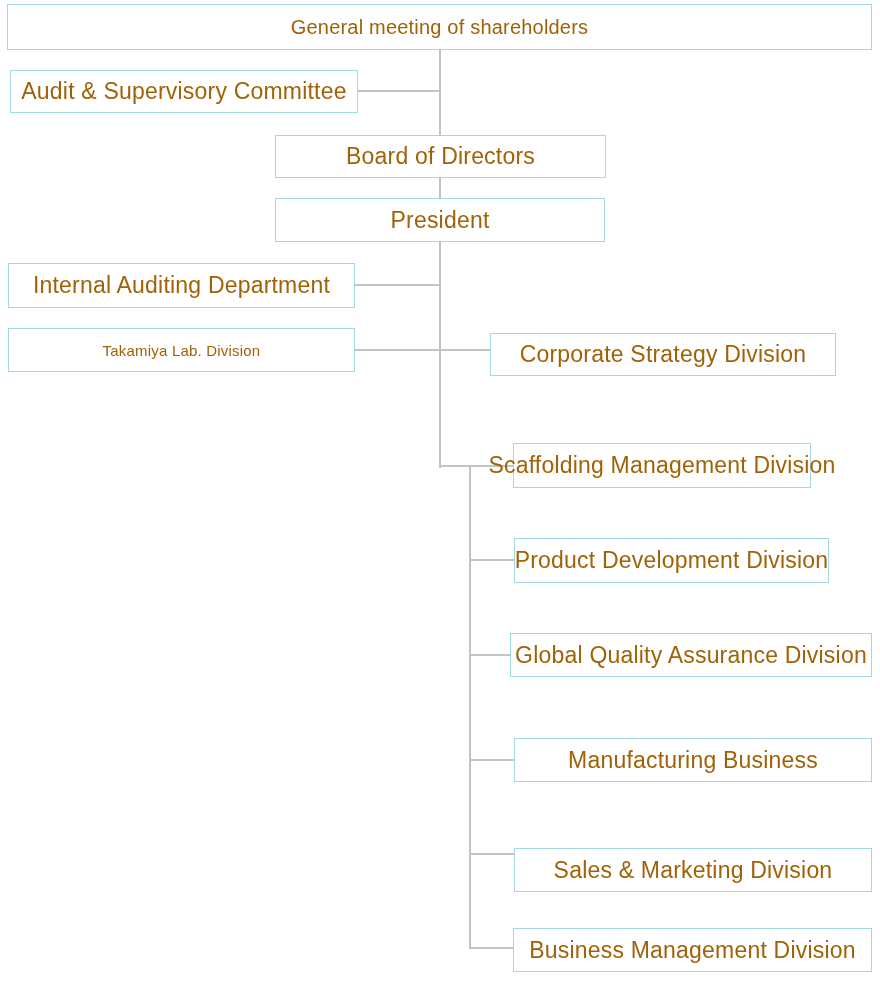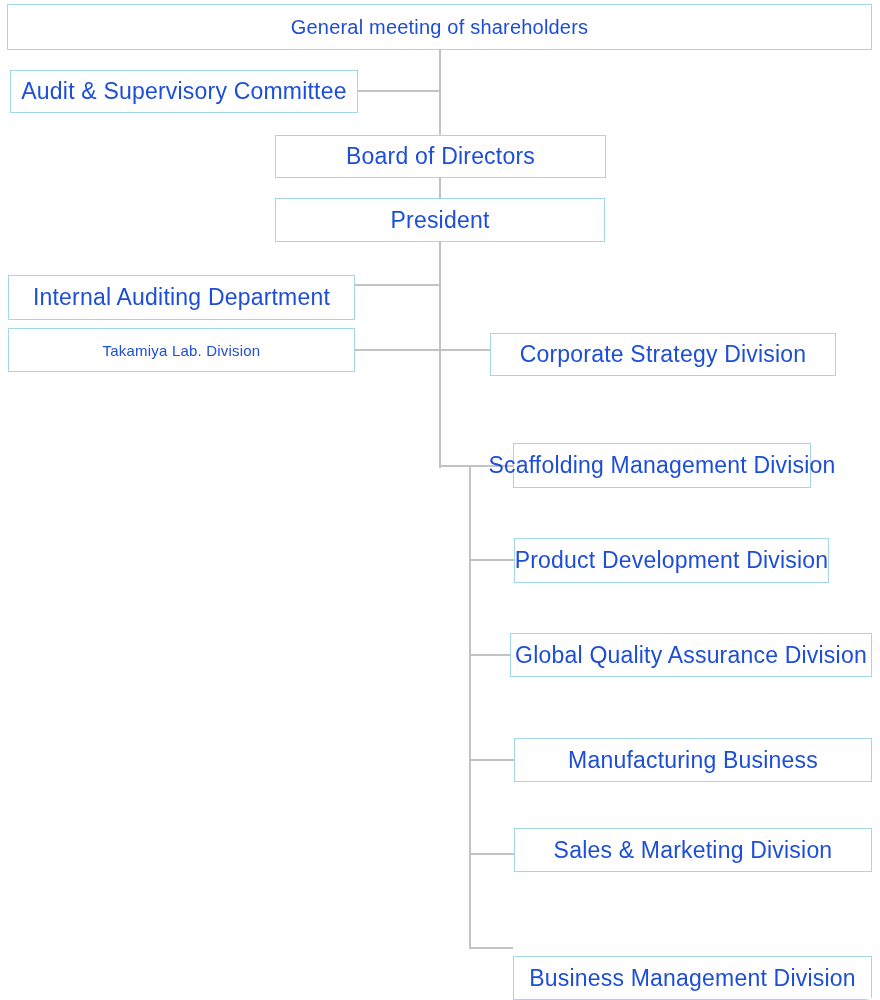"General meeting of shareholders" .canvas { color: #1d4ed8 -> #a16207 }
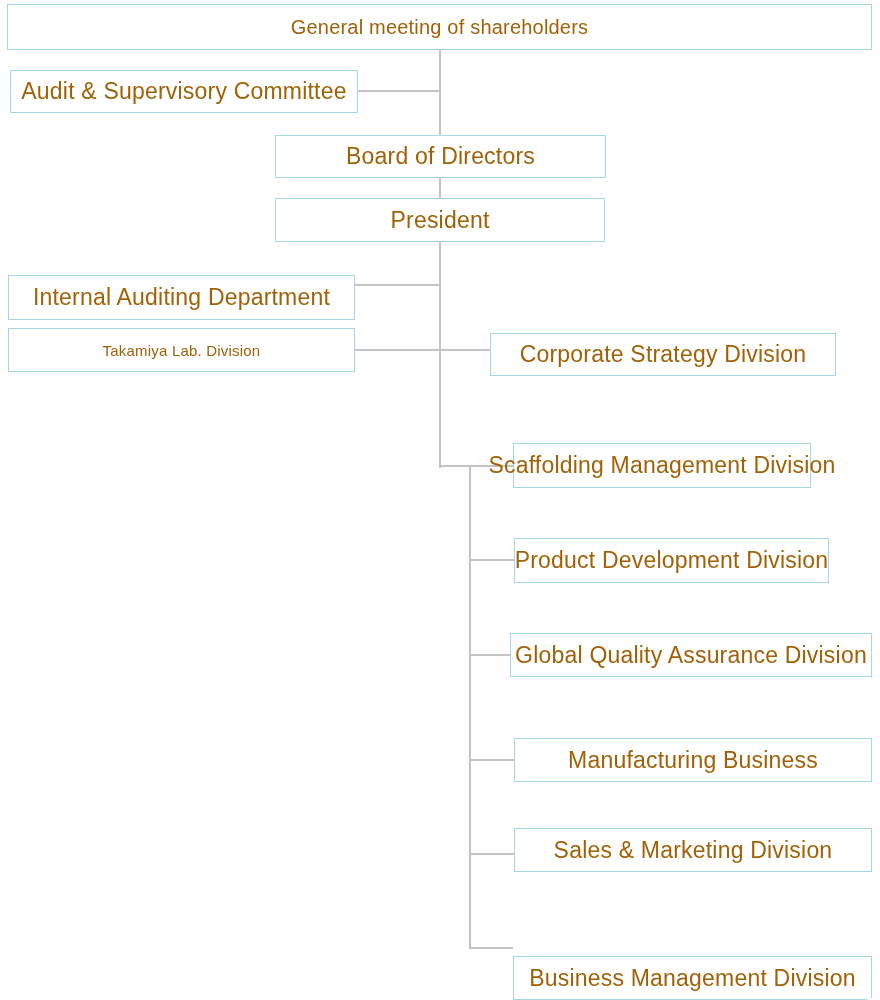"Internal Auditing Department" #n-internal { margin-top: 12px -> none }
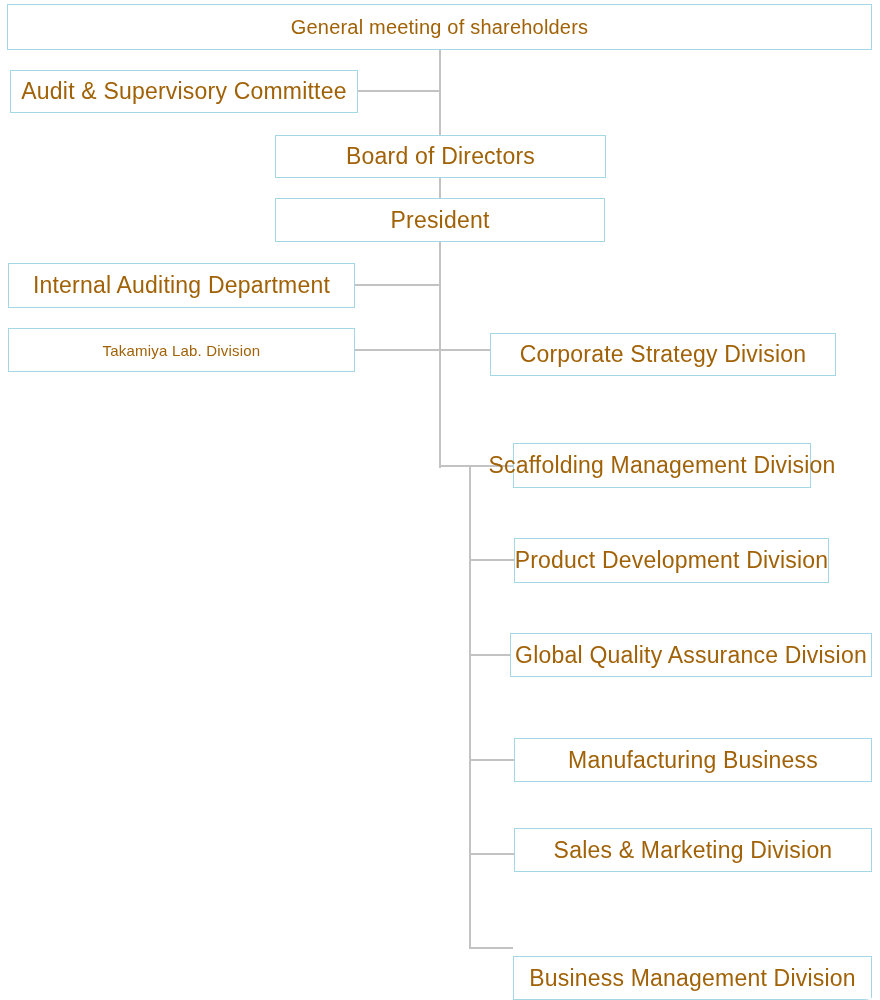"Sales & Marketing Division" #n-sales { top: 828px -> 848px }
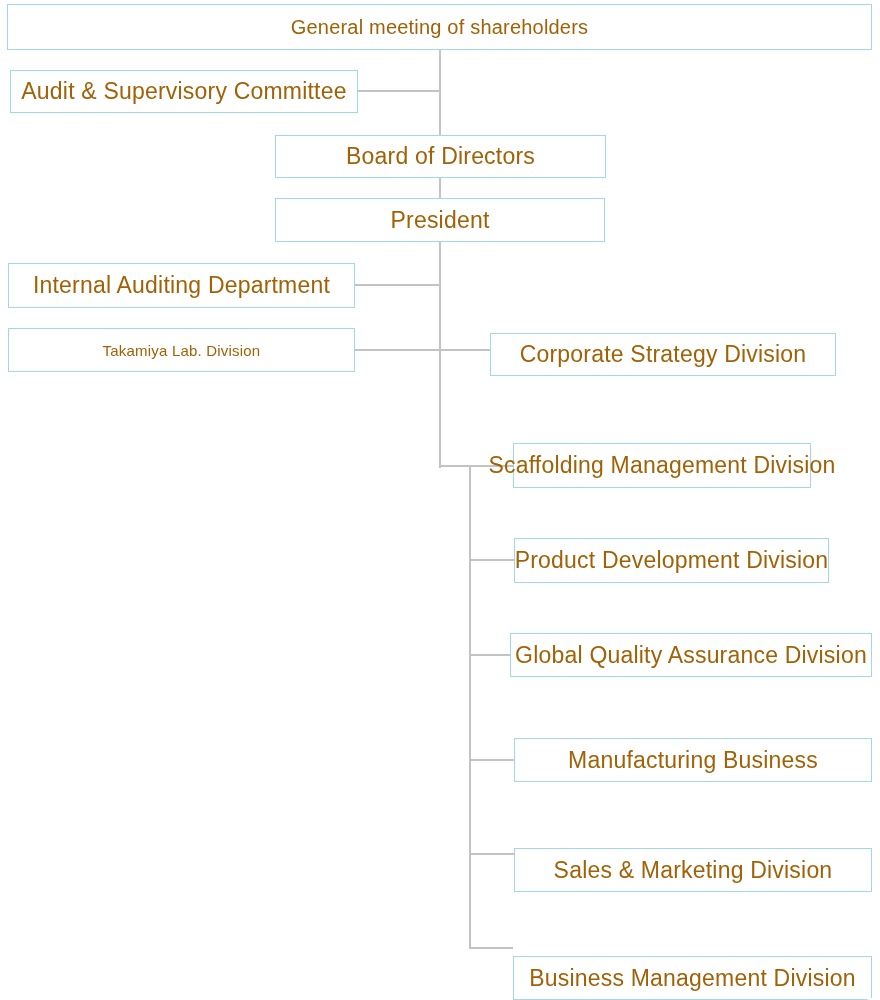"Business Management Division" #n-business { margin-top: 28px -> none }
